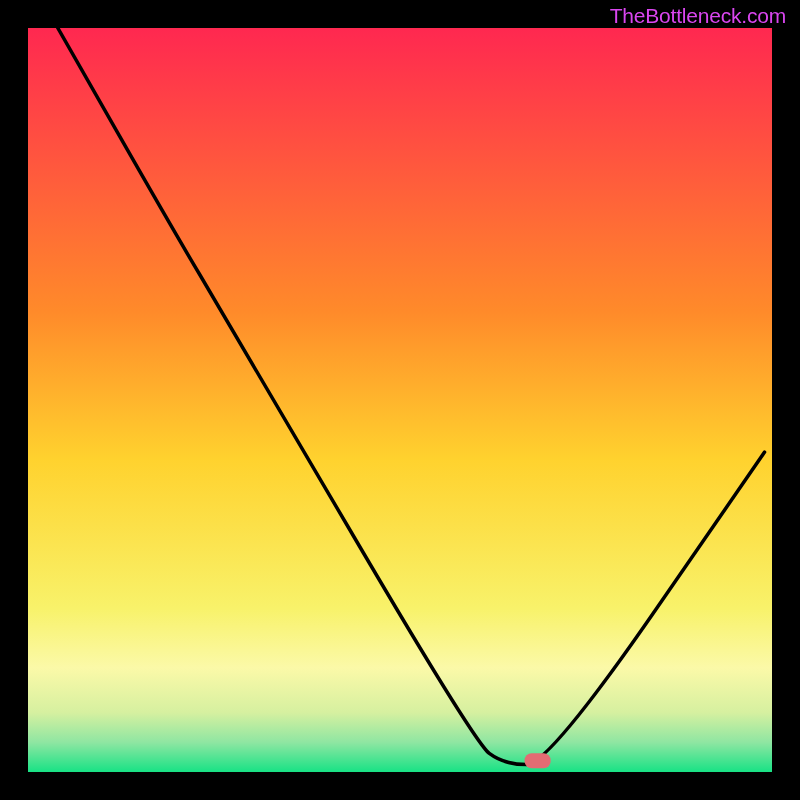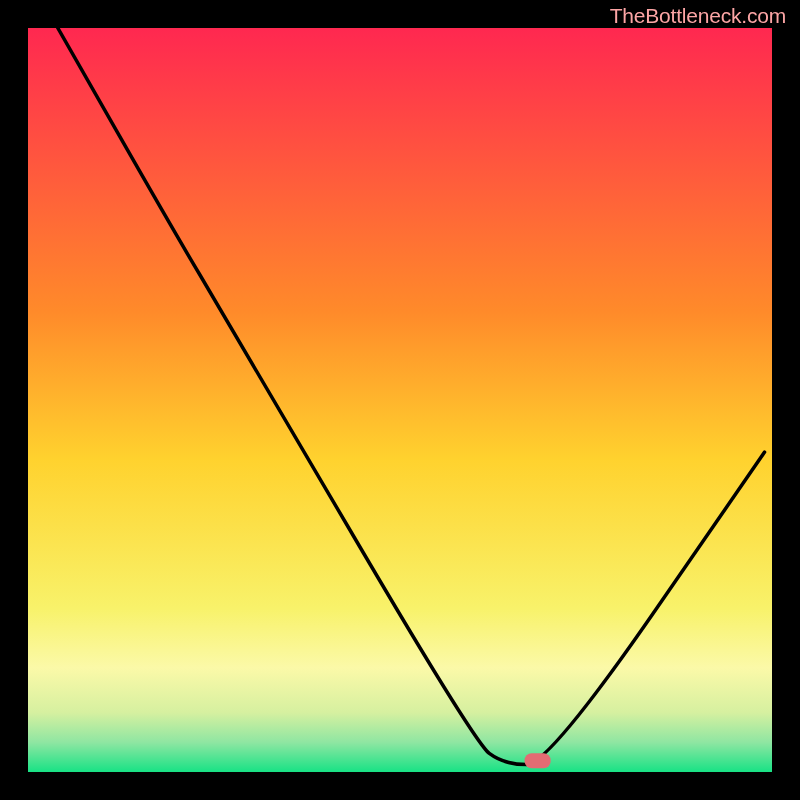"TheBottleneck.com" .watermark { color: #fca5a5 -> #d946ef }
